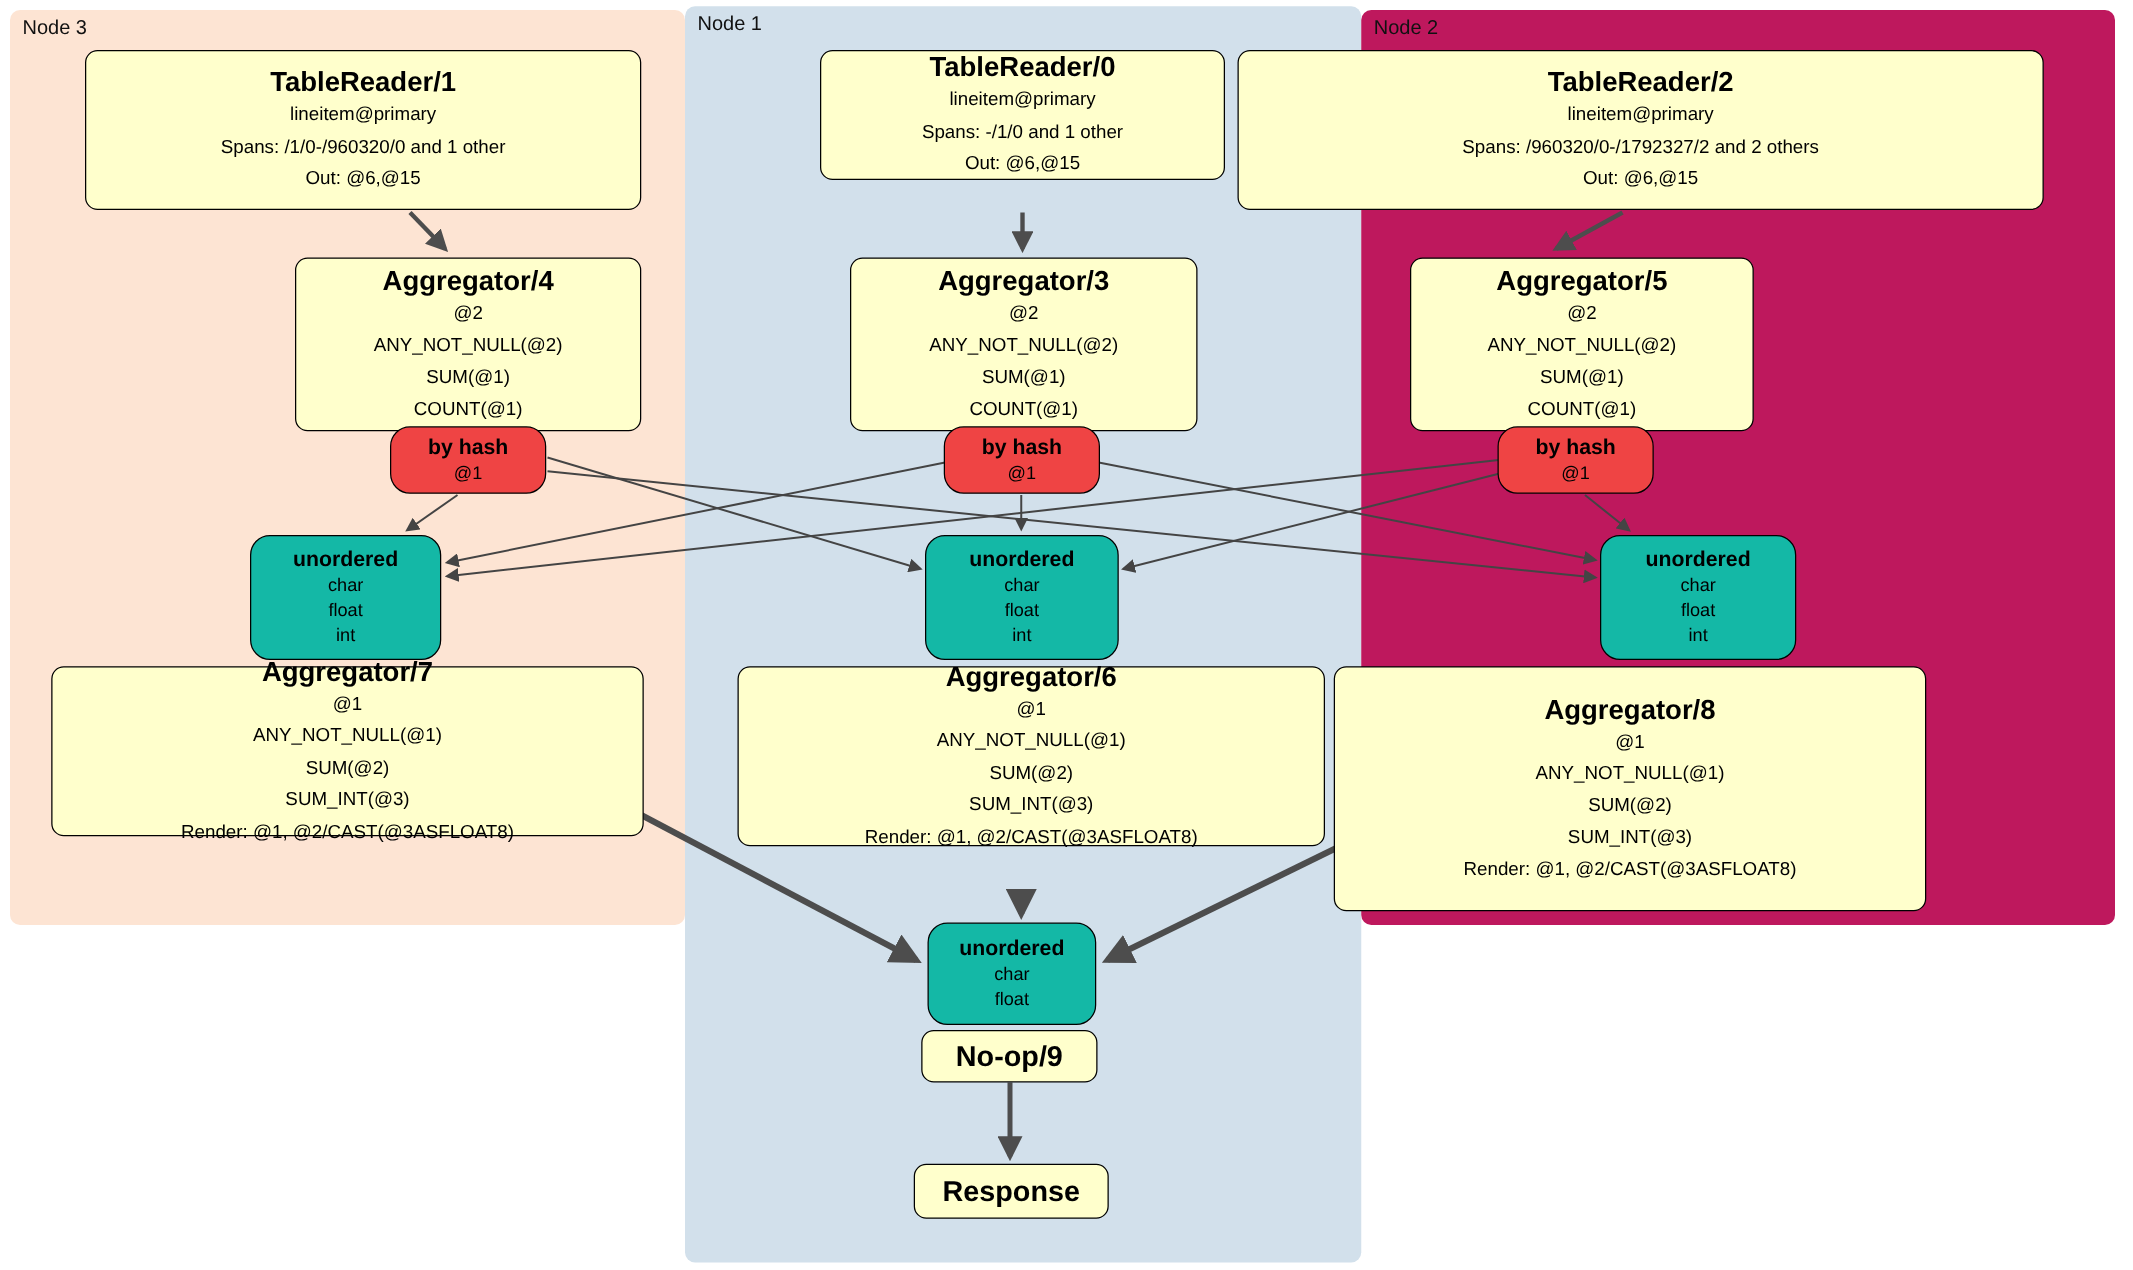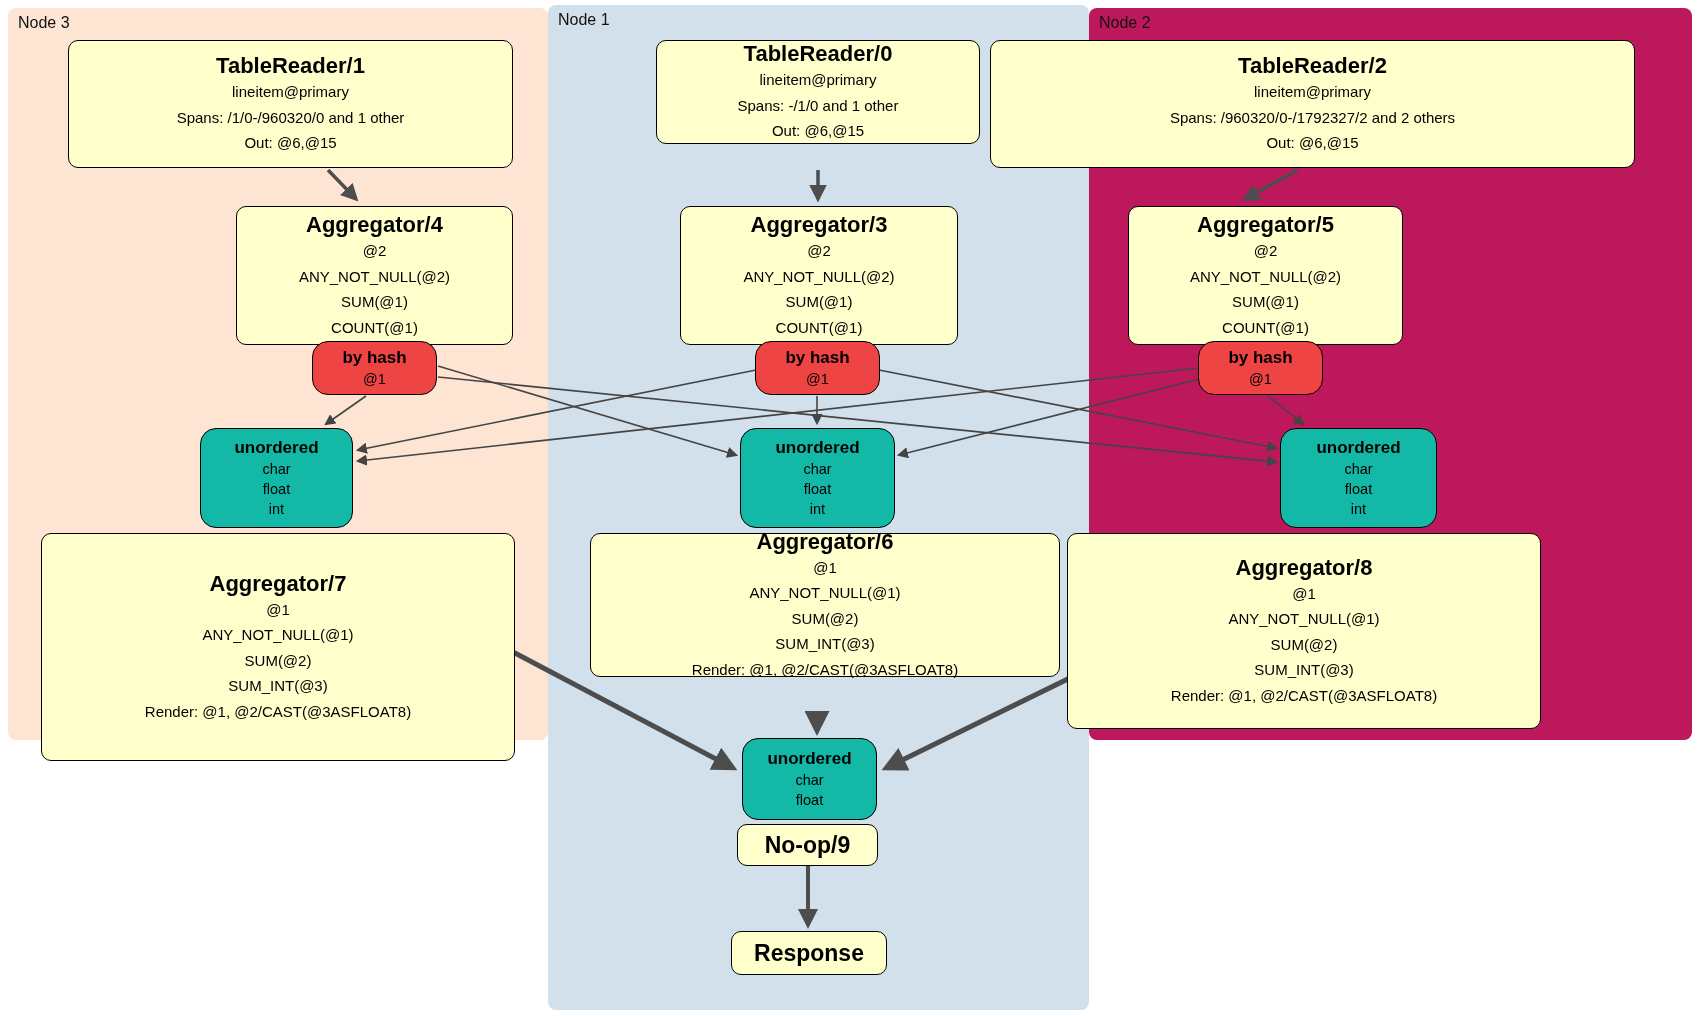"Aggregator/7" div.box { height: 228px -> 136px }
